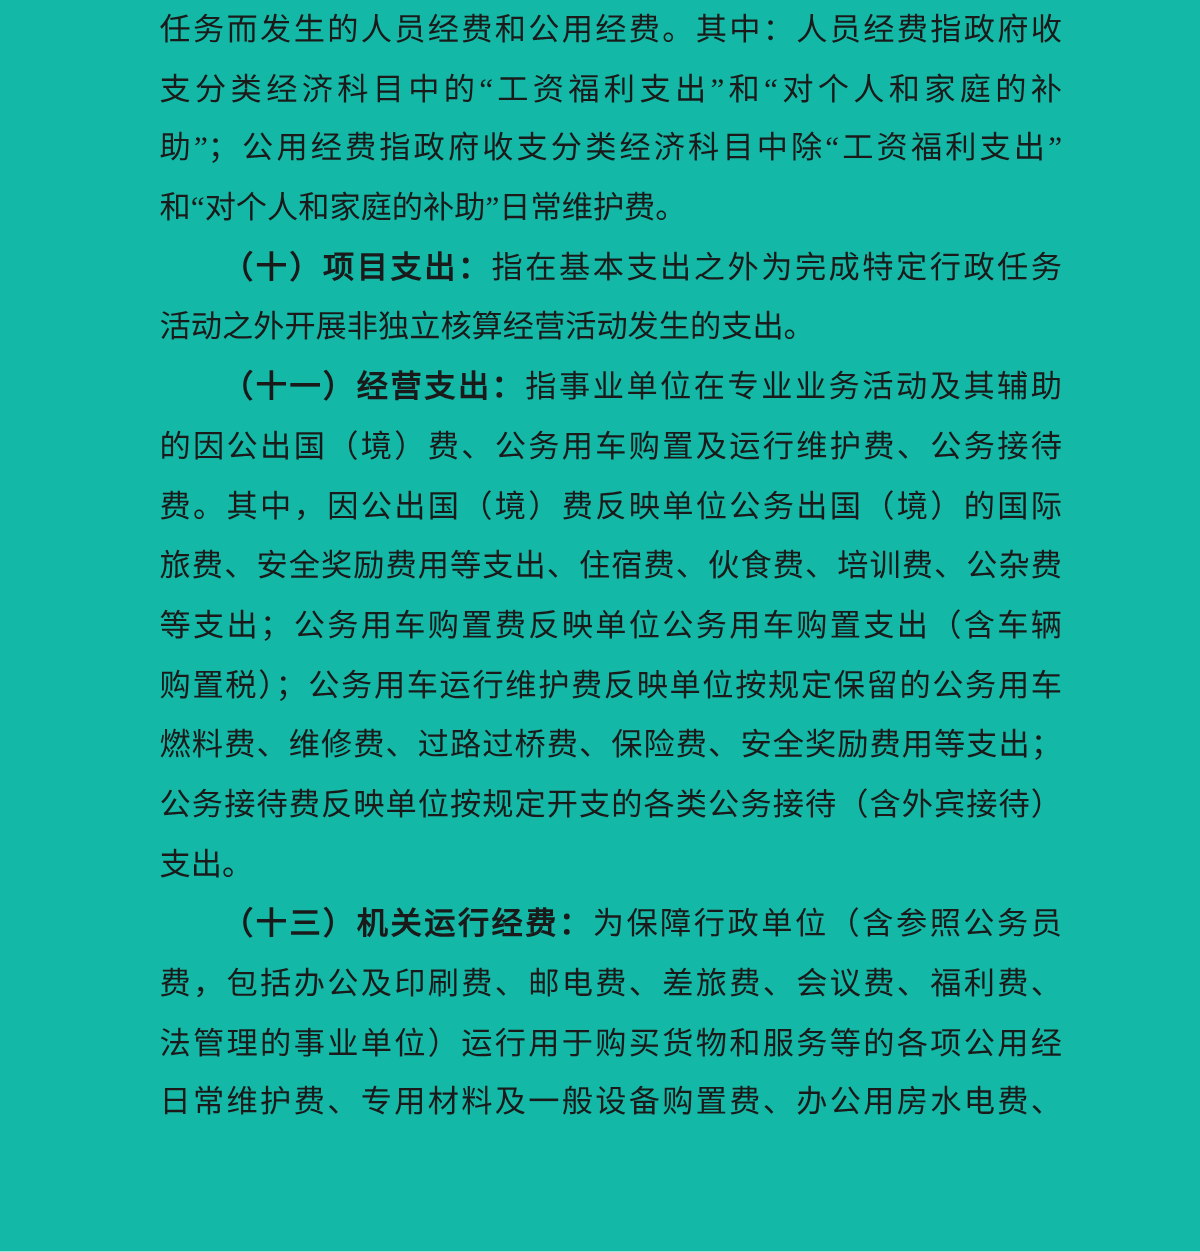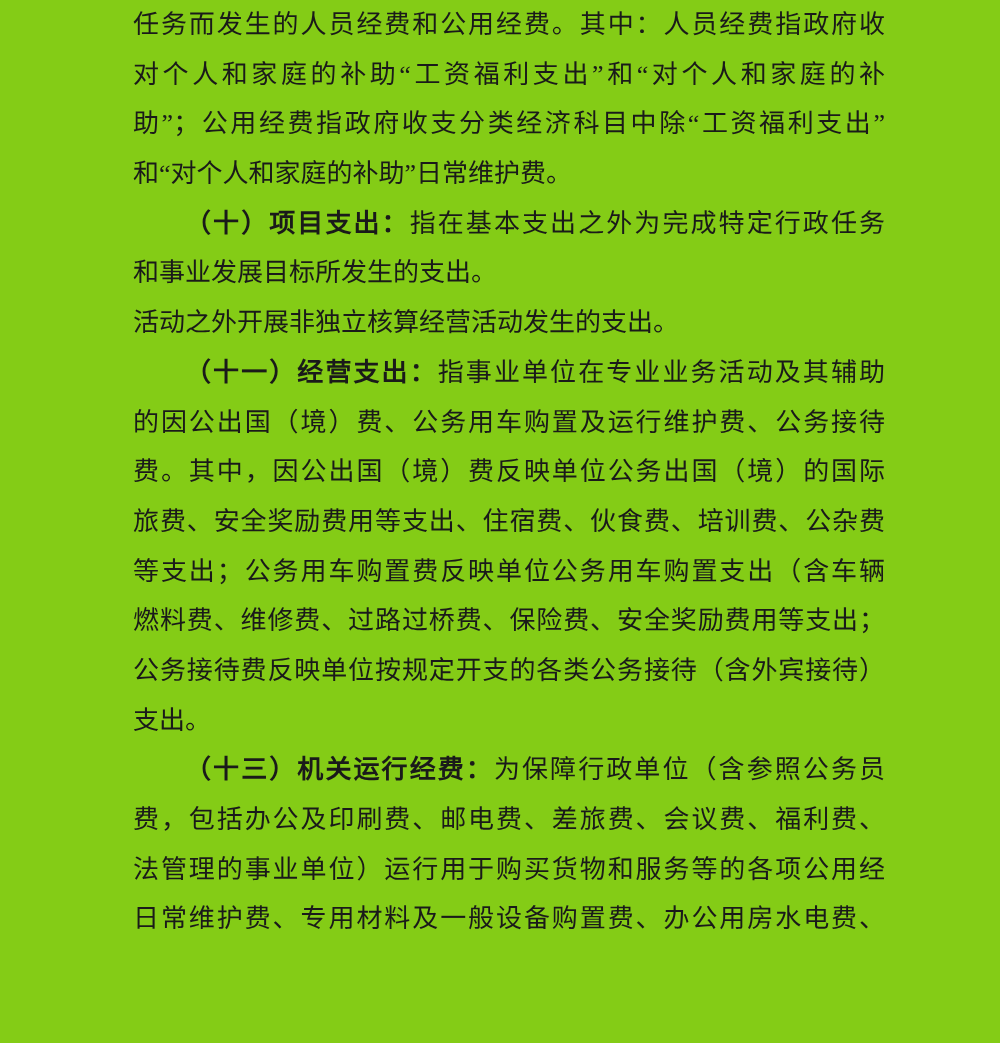"任务而发生的人员经费和公用经费。其中：人员经费指政府收" .page { background: #84cc16 -> #14b8a6 }
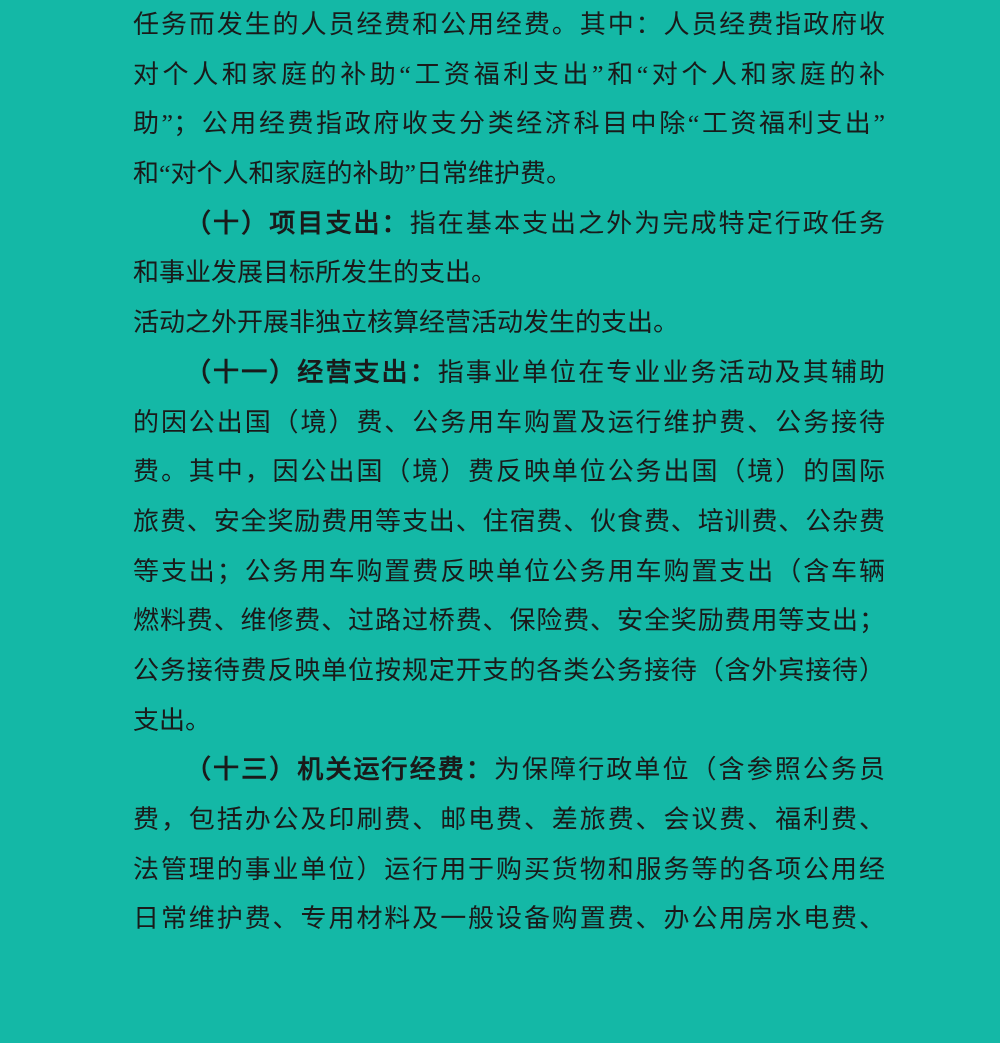"对个人和家庭的补助“工资福利支出”和“对个人和家庭的补" span { text: 对个人和家庭的补助 -> 支分类经济科目中的 }
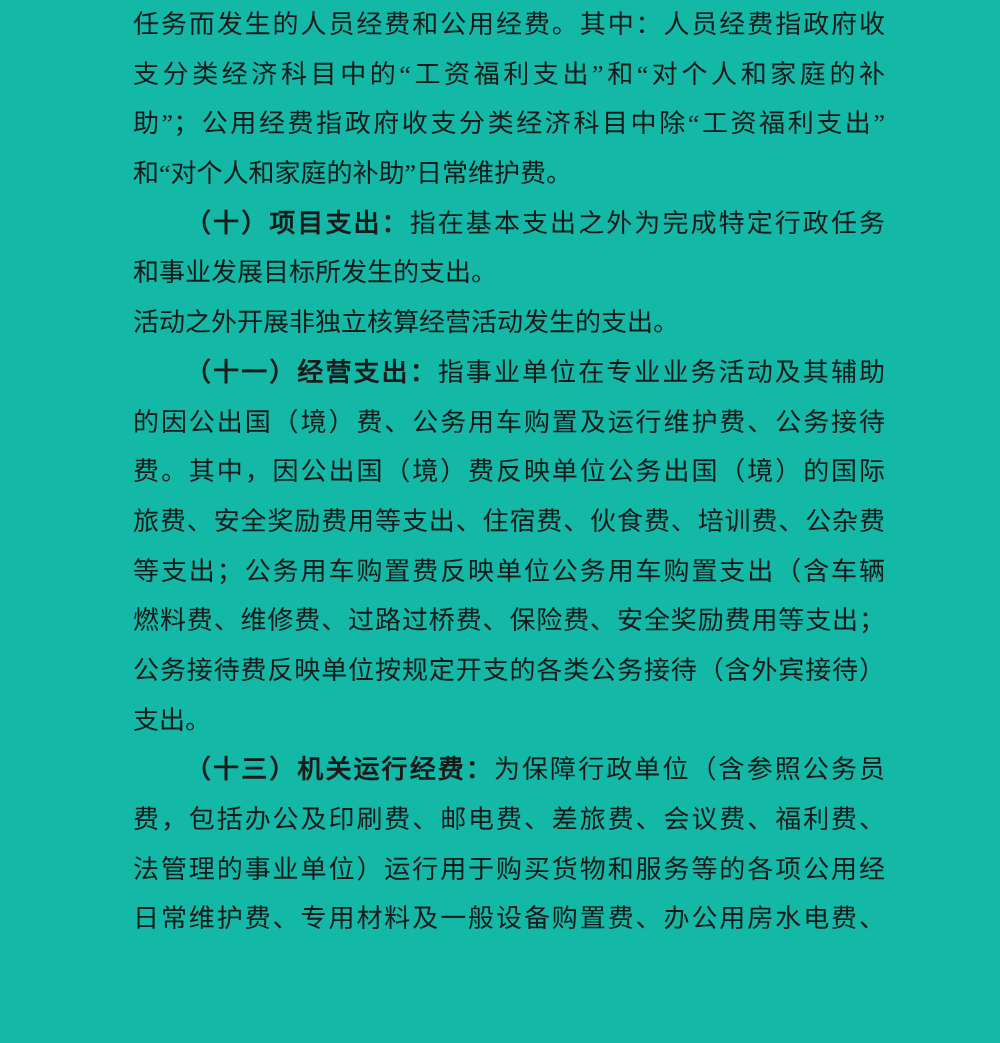"和事业发展目标所发生的支出。" div.line { html: <div><span>和事业发展目标所发生的支出。</span></div> -> none }
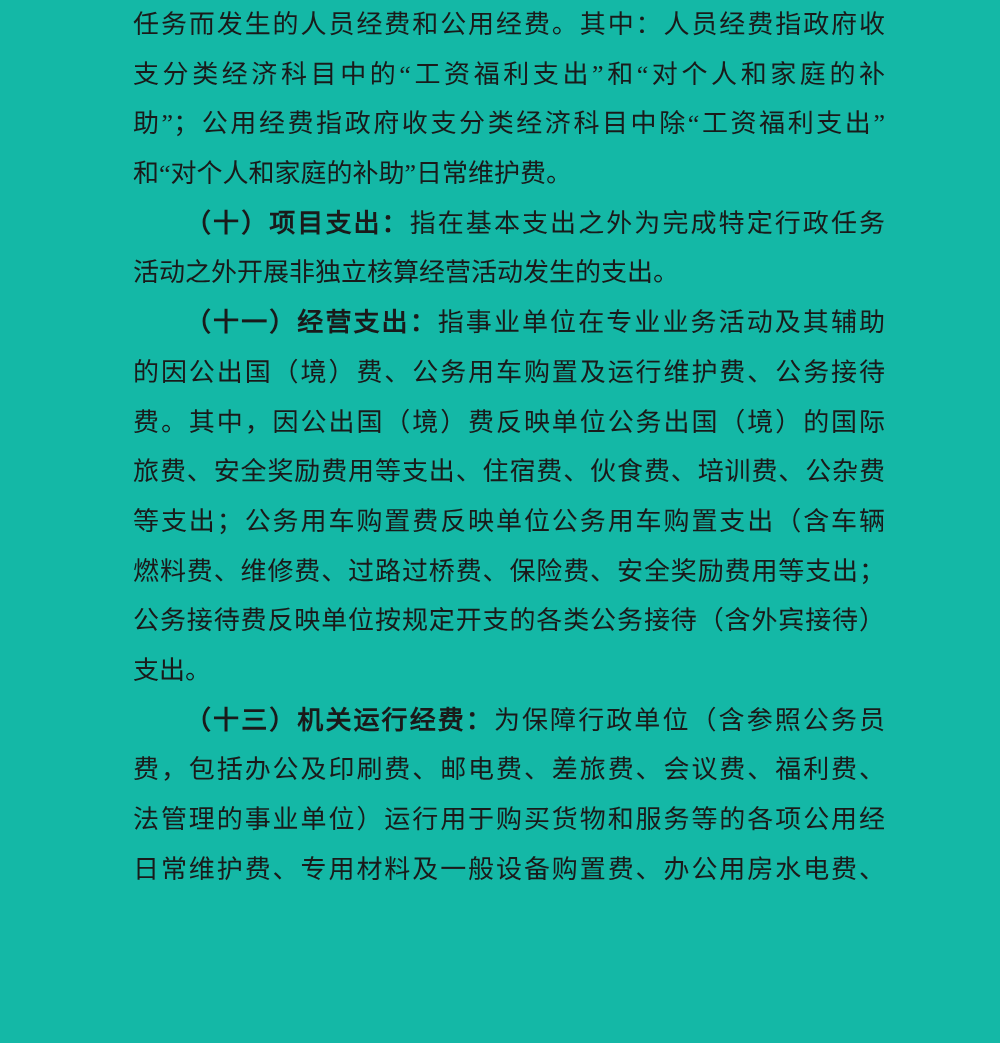"购置税）；公务用车运行维护费反映单位按规定保留的公务用车" div.line { html: none -> <div><span>购置税）；公务用车运行维护费反映单位按规定保留的公务用车</span></div> }
